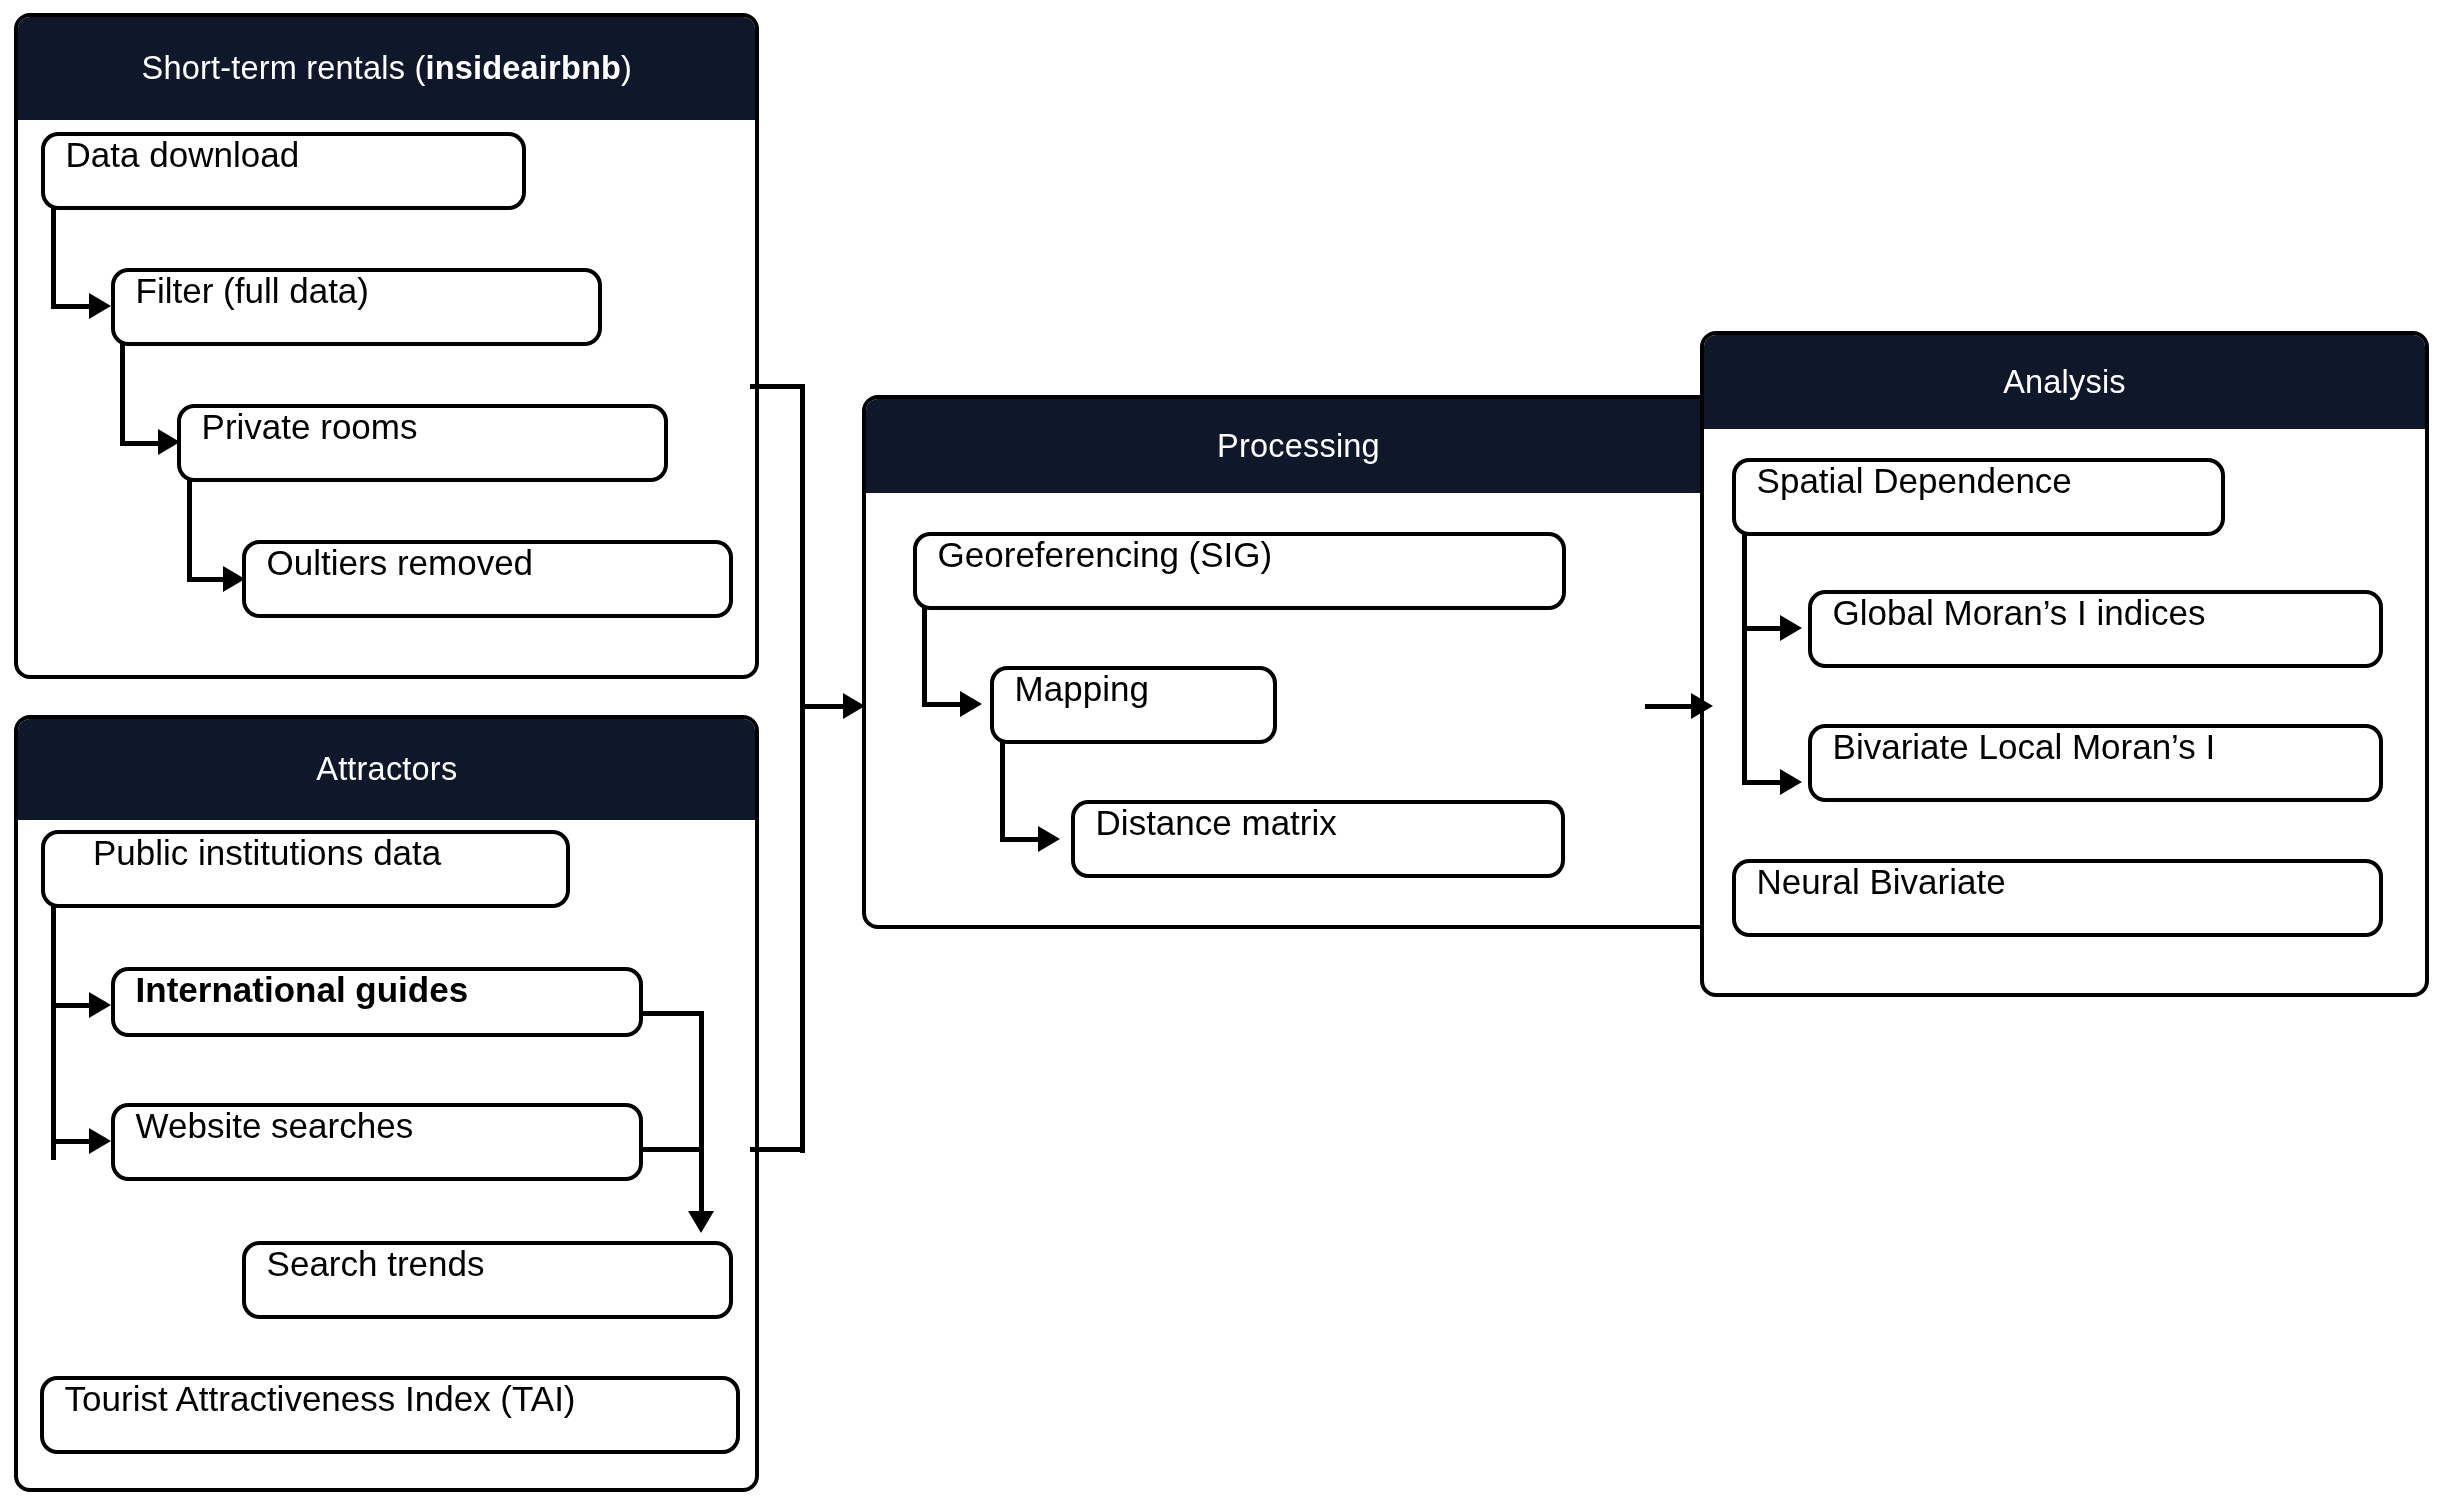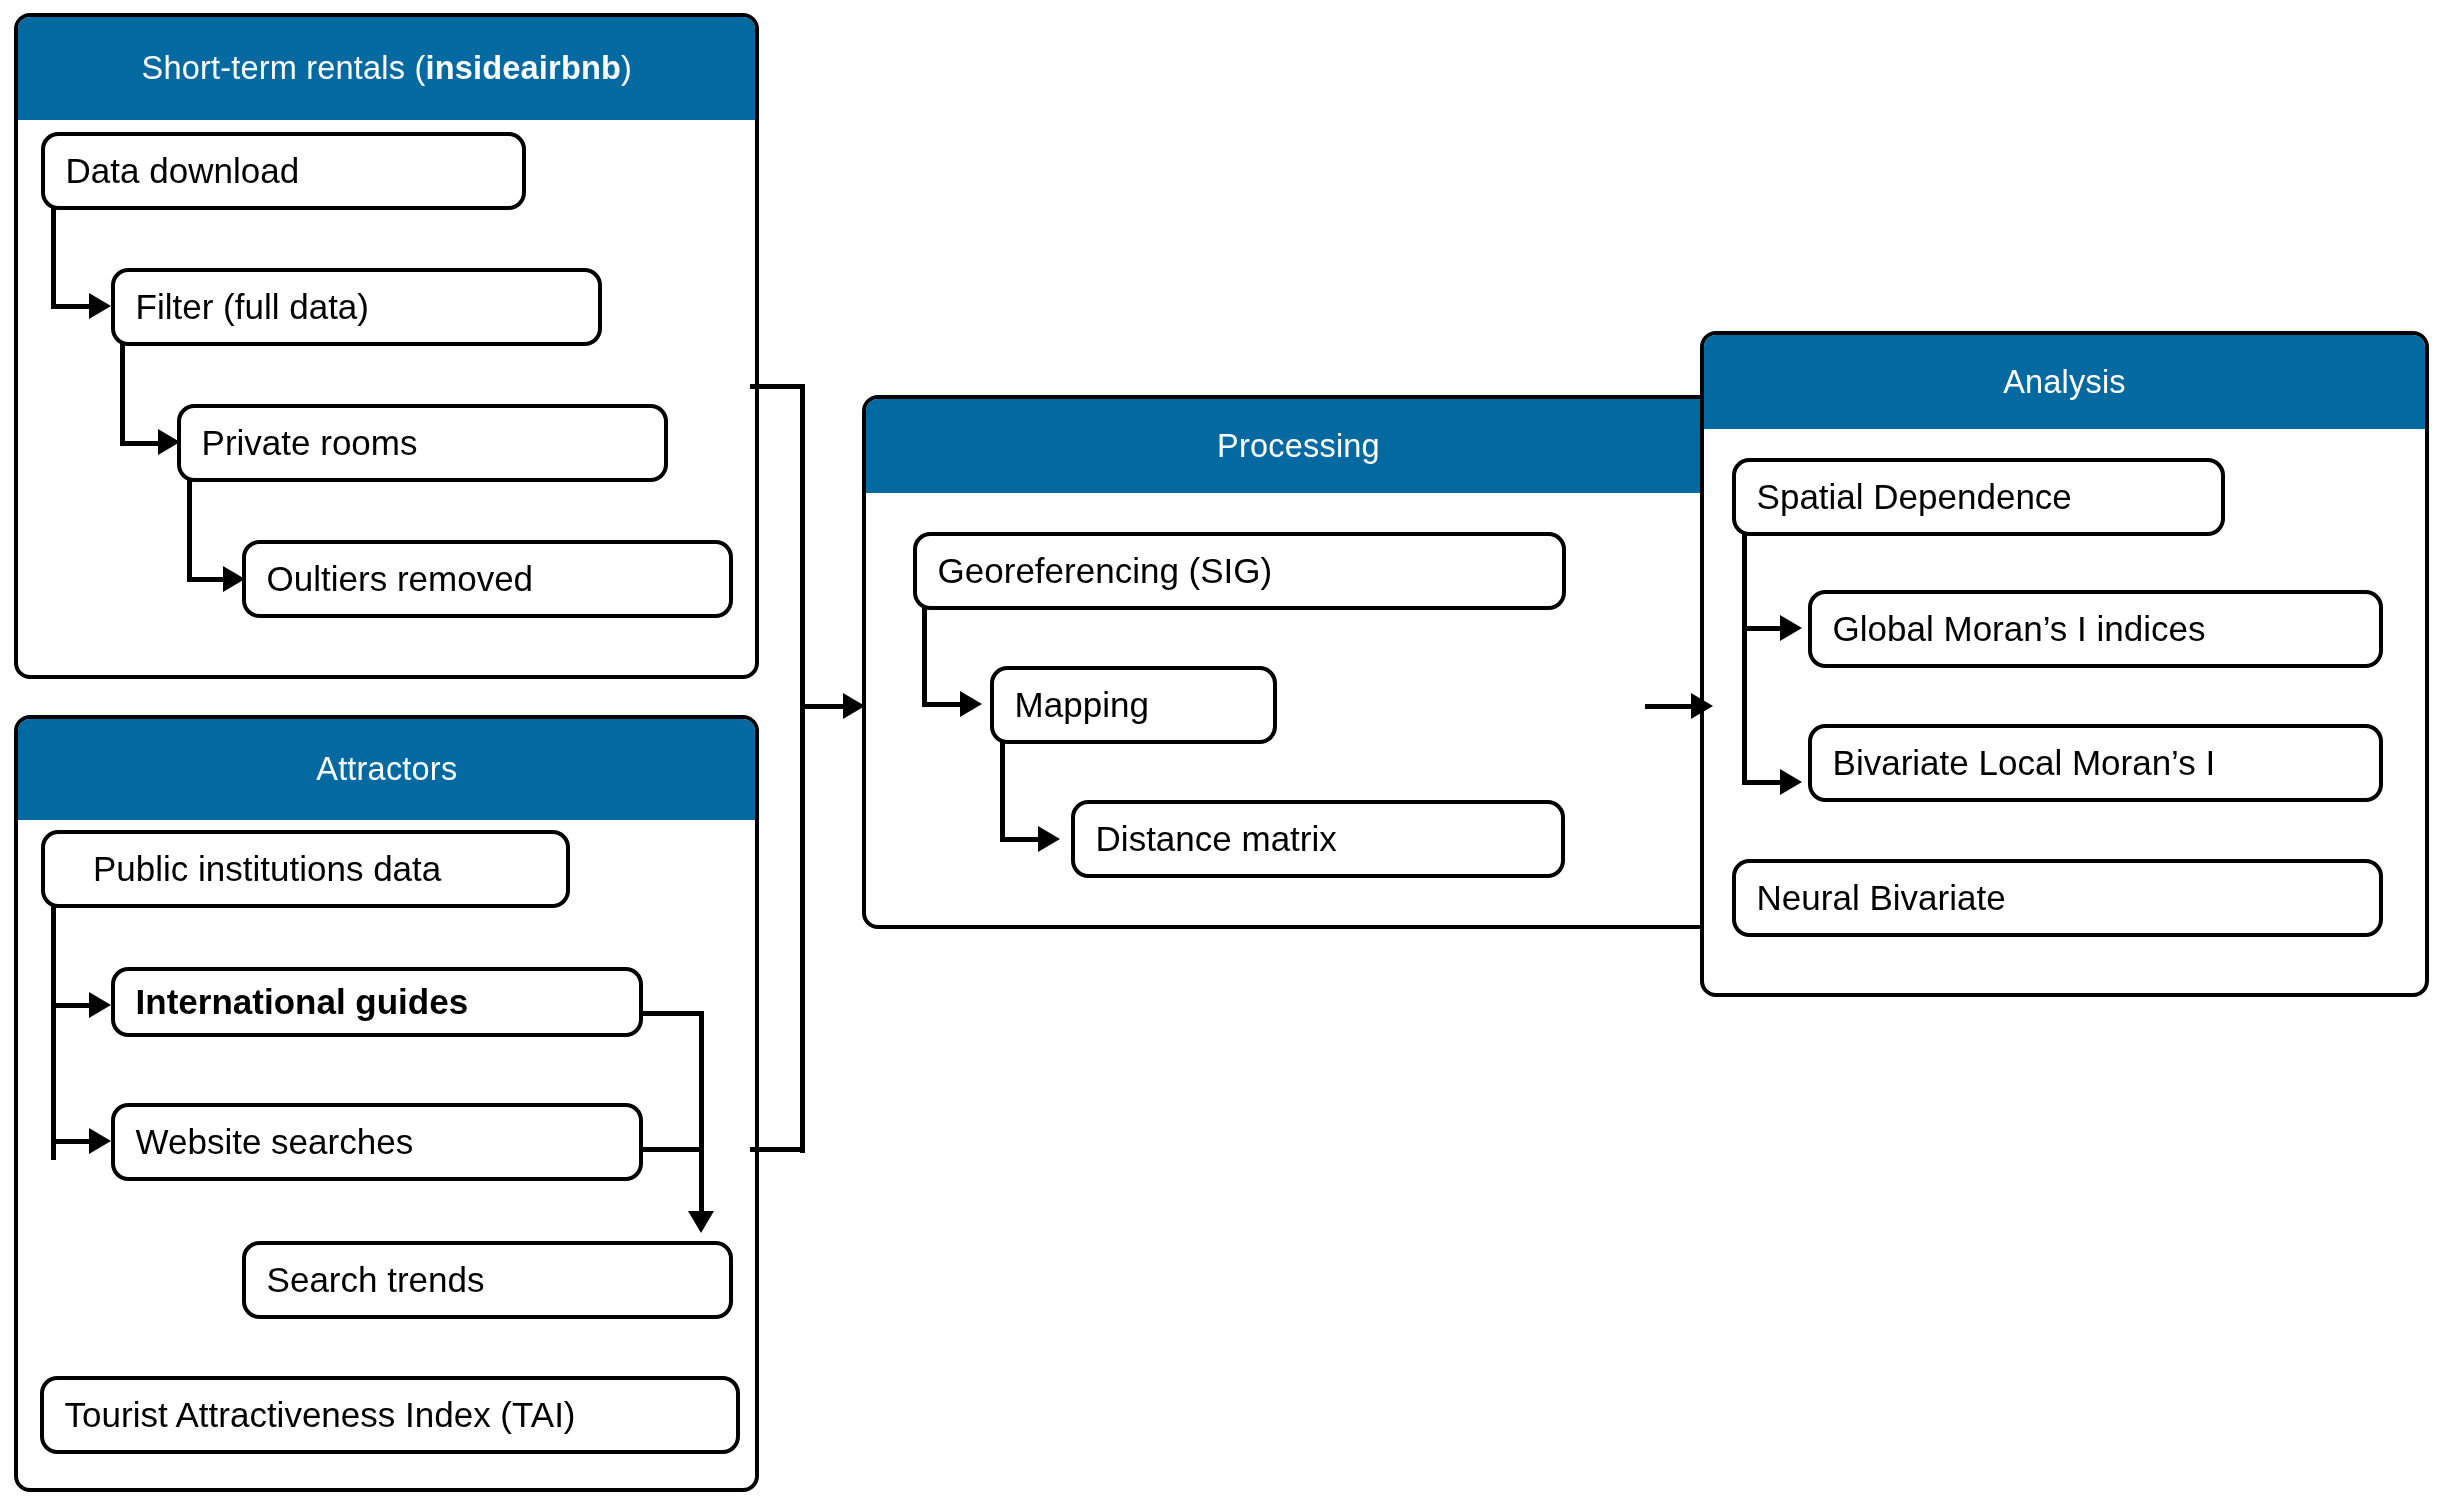"Short-term rentals (" .panel-header { background: #0369a1 -> #0f172a }
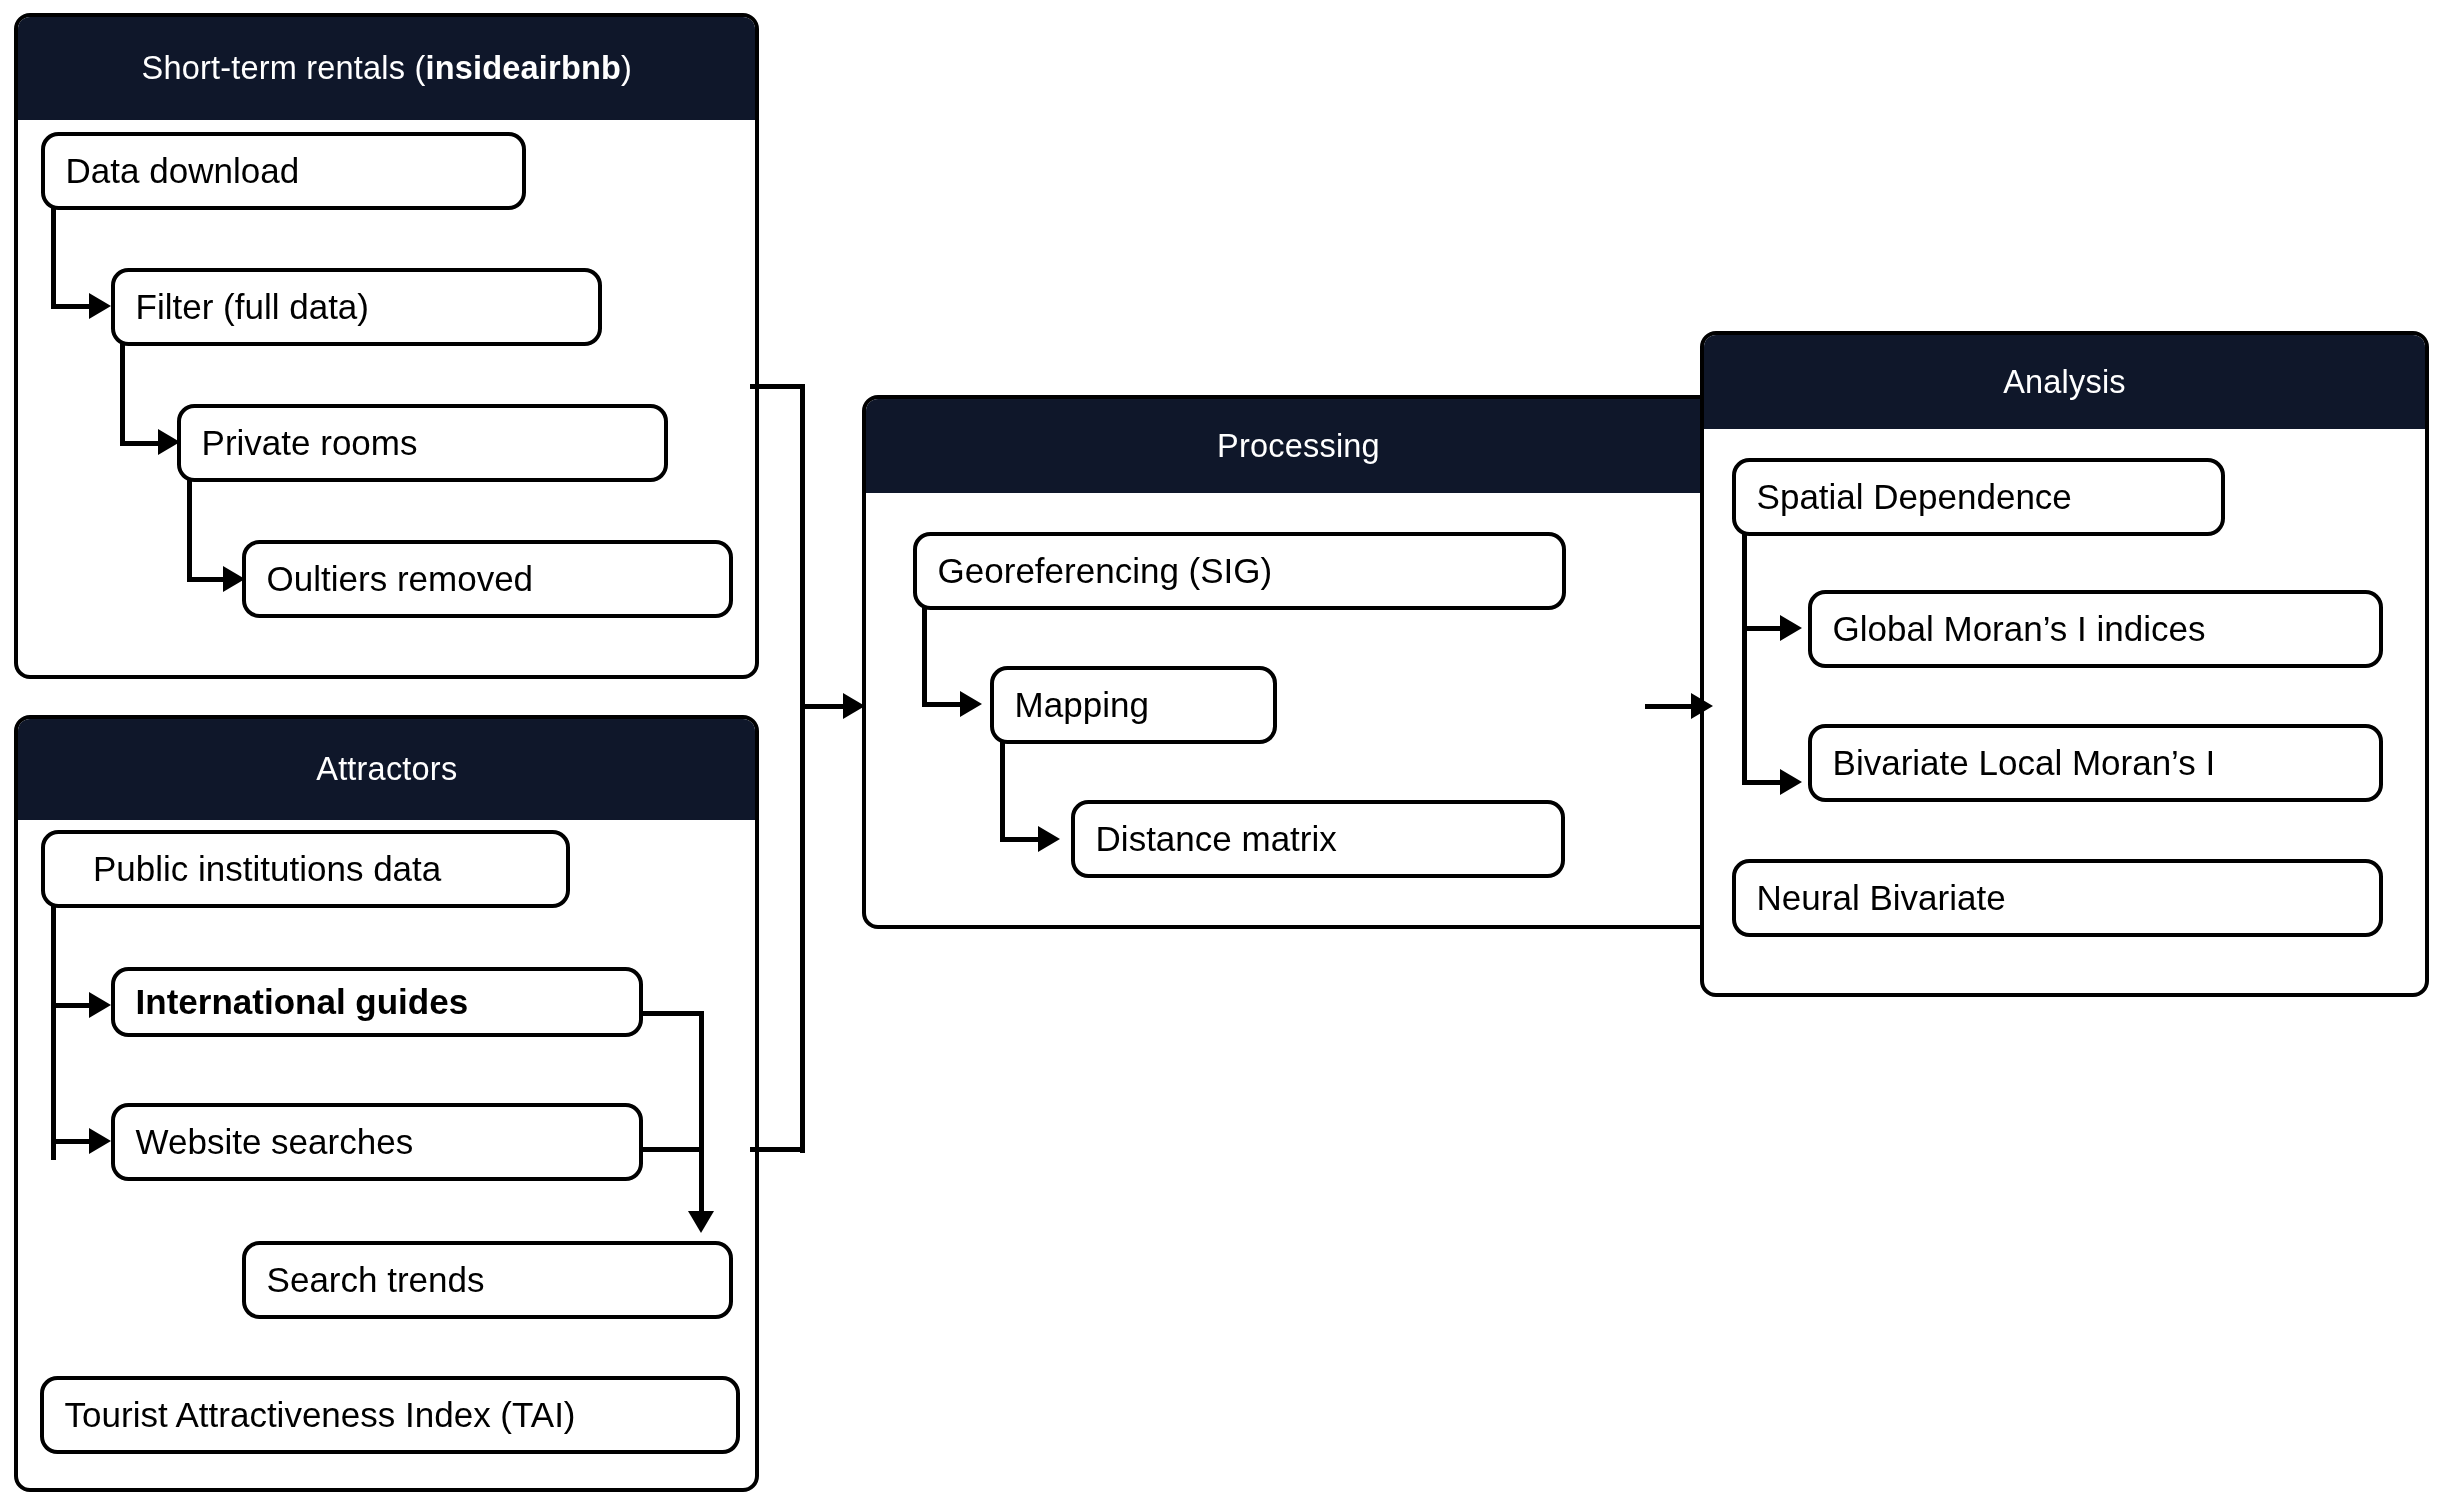"Data download" .node { align-items: center -> none }
